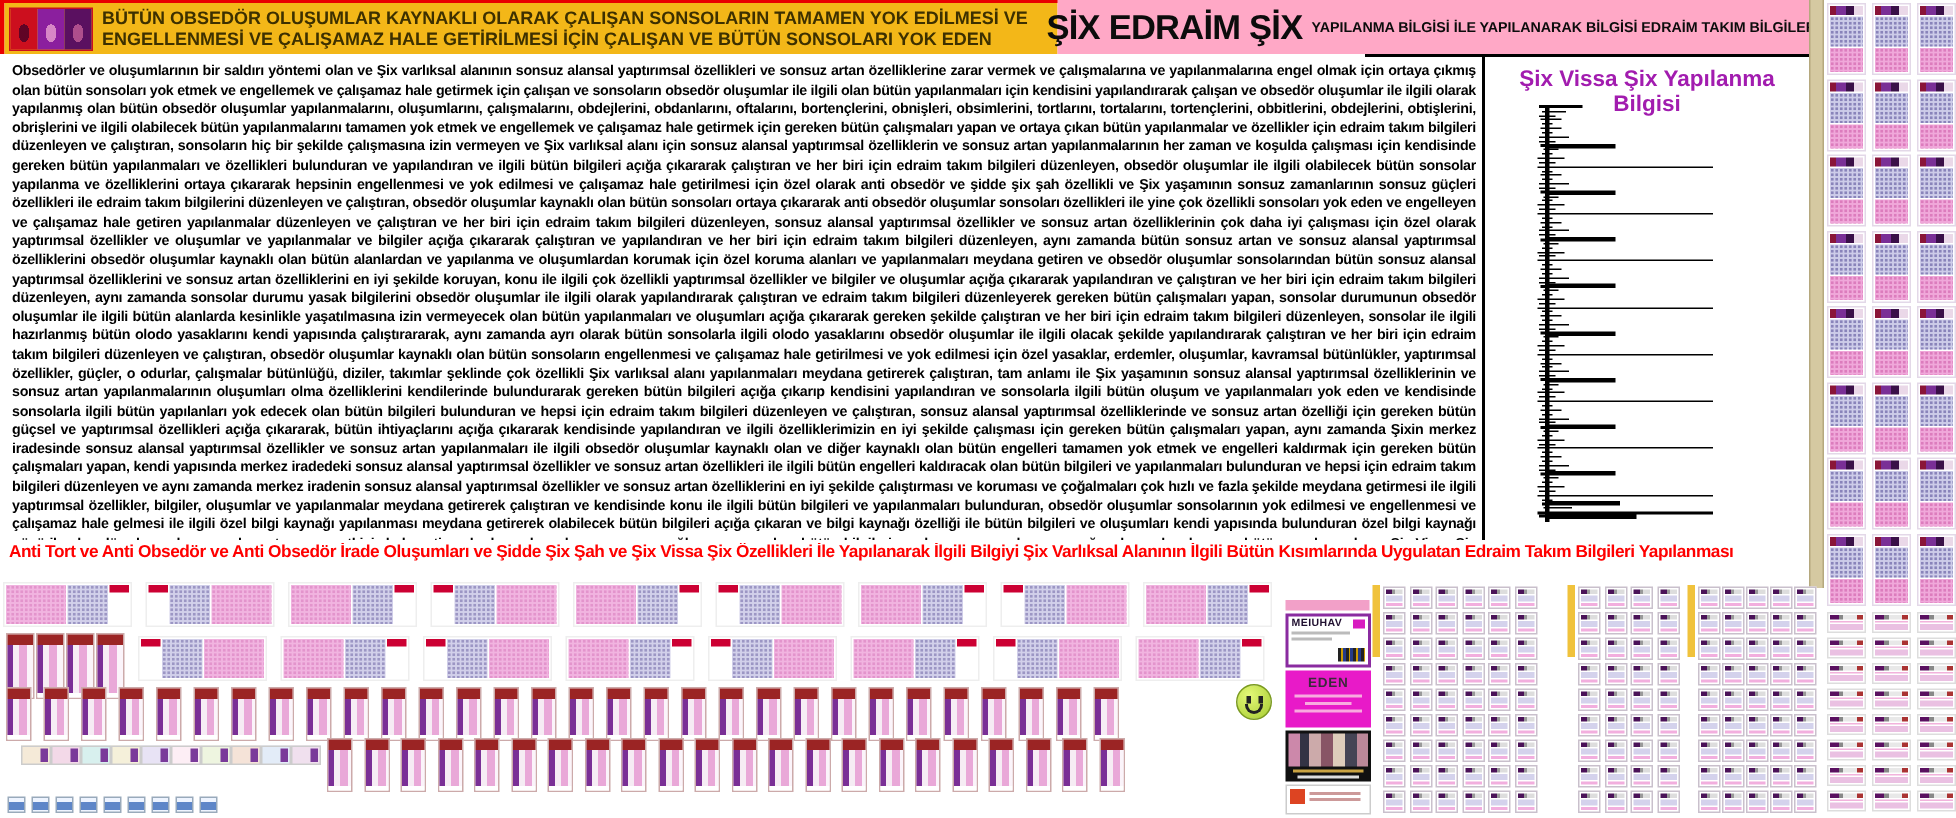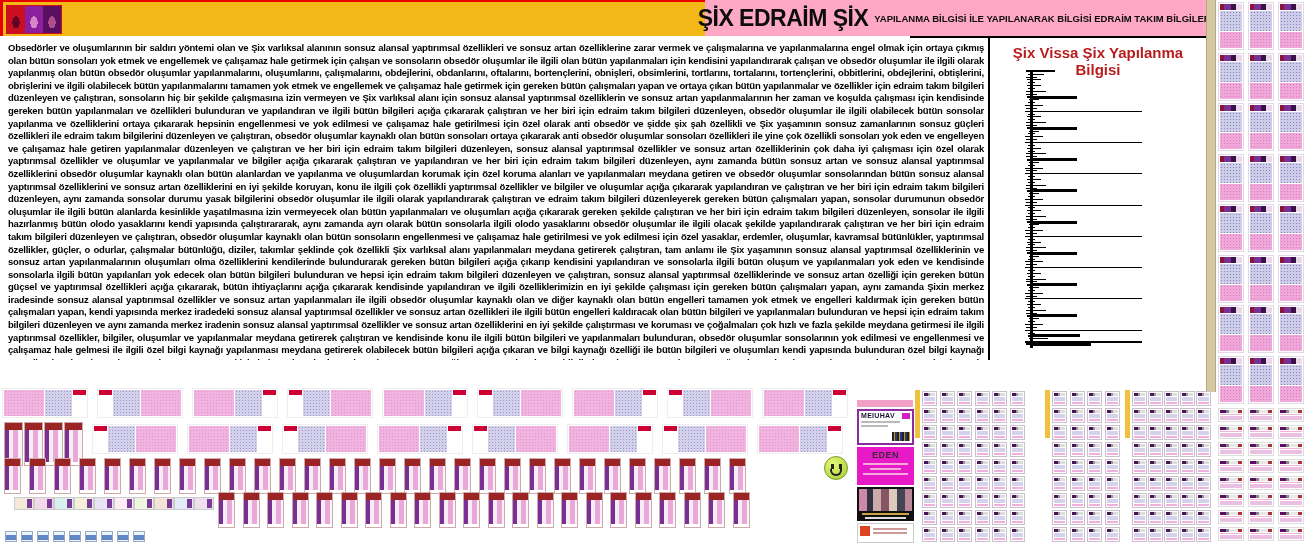"BÜTÜN OBSEDÖR OLUŞUMLAR KAYNAKLI OLARAK" div.txt { html: none -> <div>BÜTÜN OBSEDÖR OLUŞUMLAR KAYNAKLI OLARAK ÇALIŞAN SONSOLARIN TAMAMEN YOK EDİLMESİ VE ENGELLENMESİ VE ÇALIŞAMAZ HALE GETİRİLMESİ İÇİN ÇALIŞAN VE BÜTÜN SONSOLARI YOK EDEN</div> }
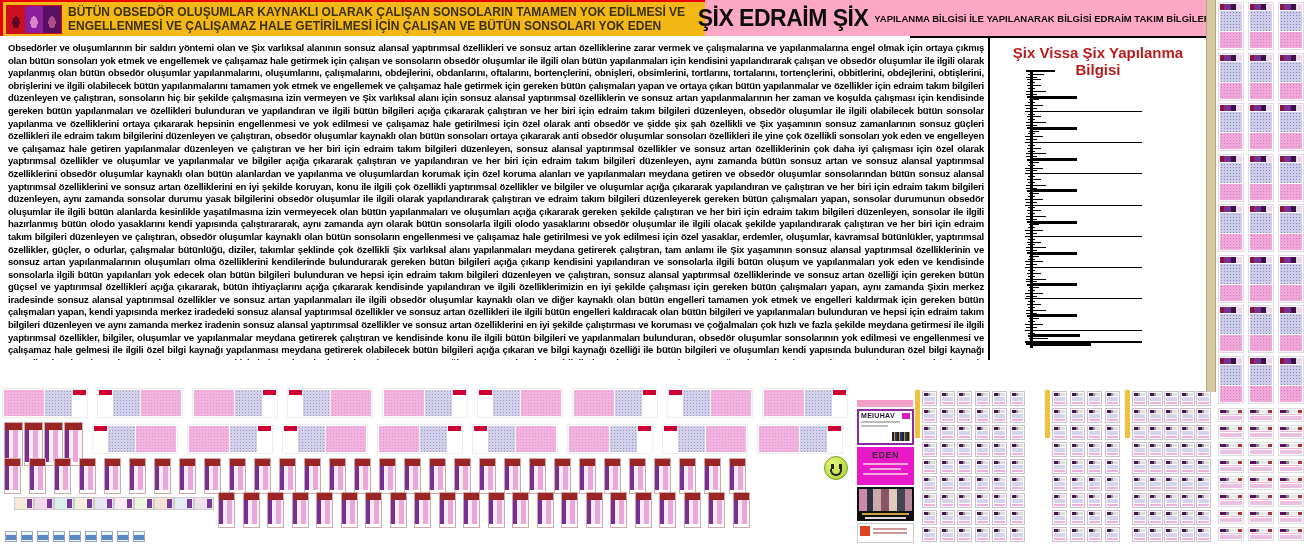"Şix Vissa Şix Yapılanma Bilgisi" div.chart-title { color: #b91c1c -> #a21caf }
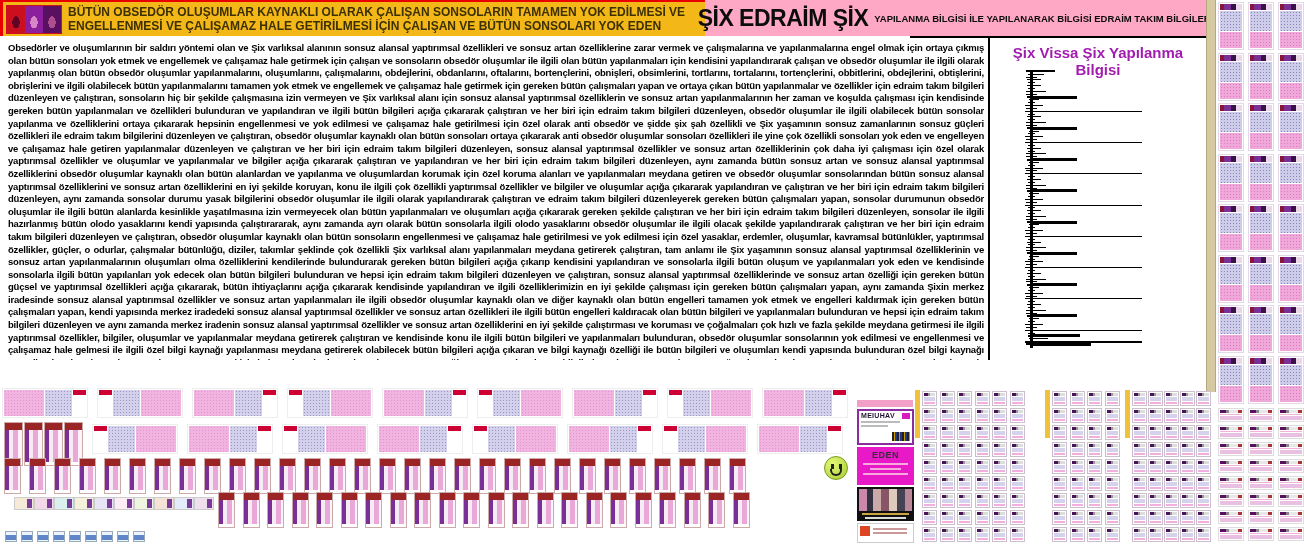"Anti Tort ve Anti Obsedör" div.caption-red { html: none -> <div>Anti Tort ve Anti Obsedör ve Anti Obsedör İrade Oluşumları ve Şidde Şix Şah ve Şix Vissa Şix Özellikleri İle Yapılanarak İlgili Bilgiyi Şix Varlıksal Alanının İlgili Bütün Kısımlarında Uygulatan Edraim Takım Bilgileri Yapılanması</div> }
